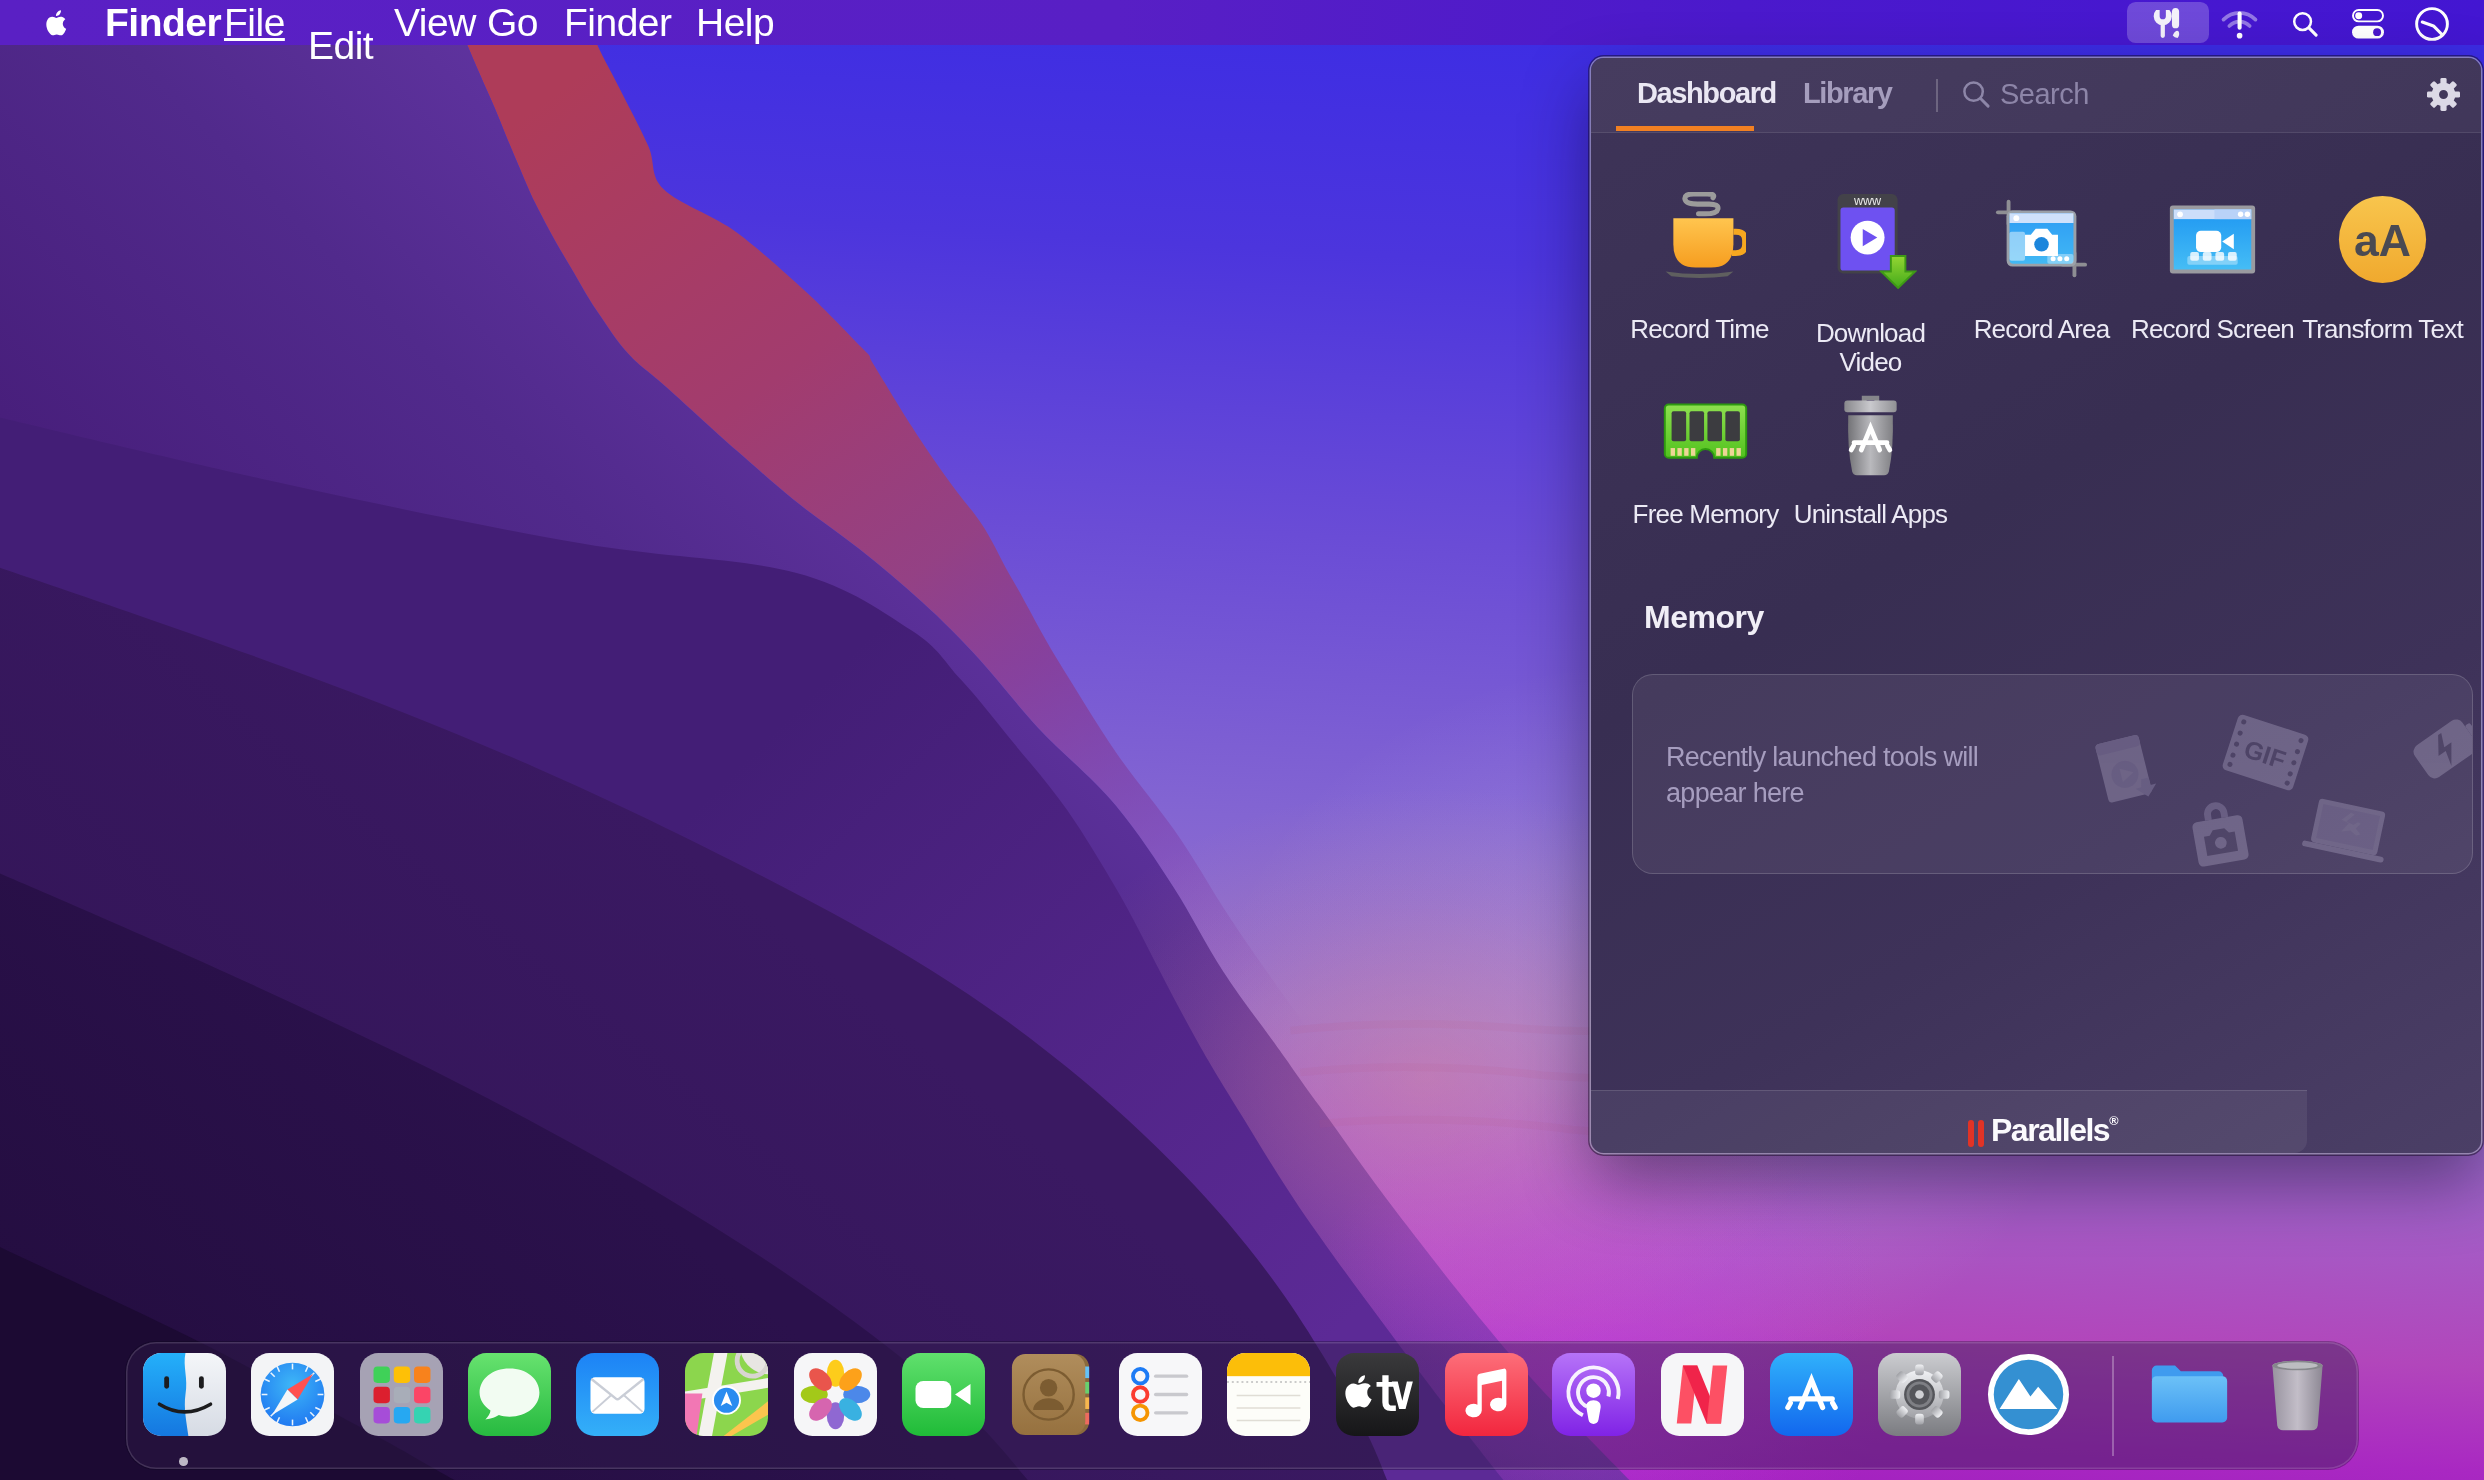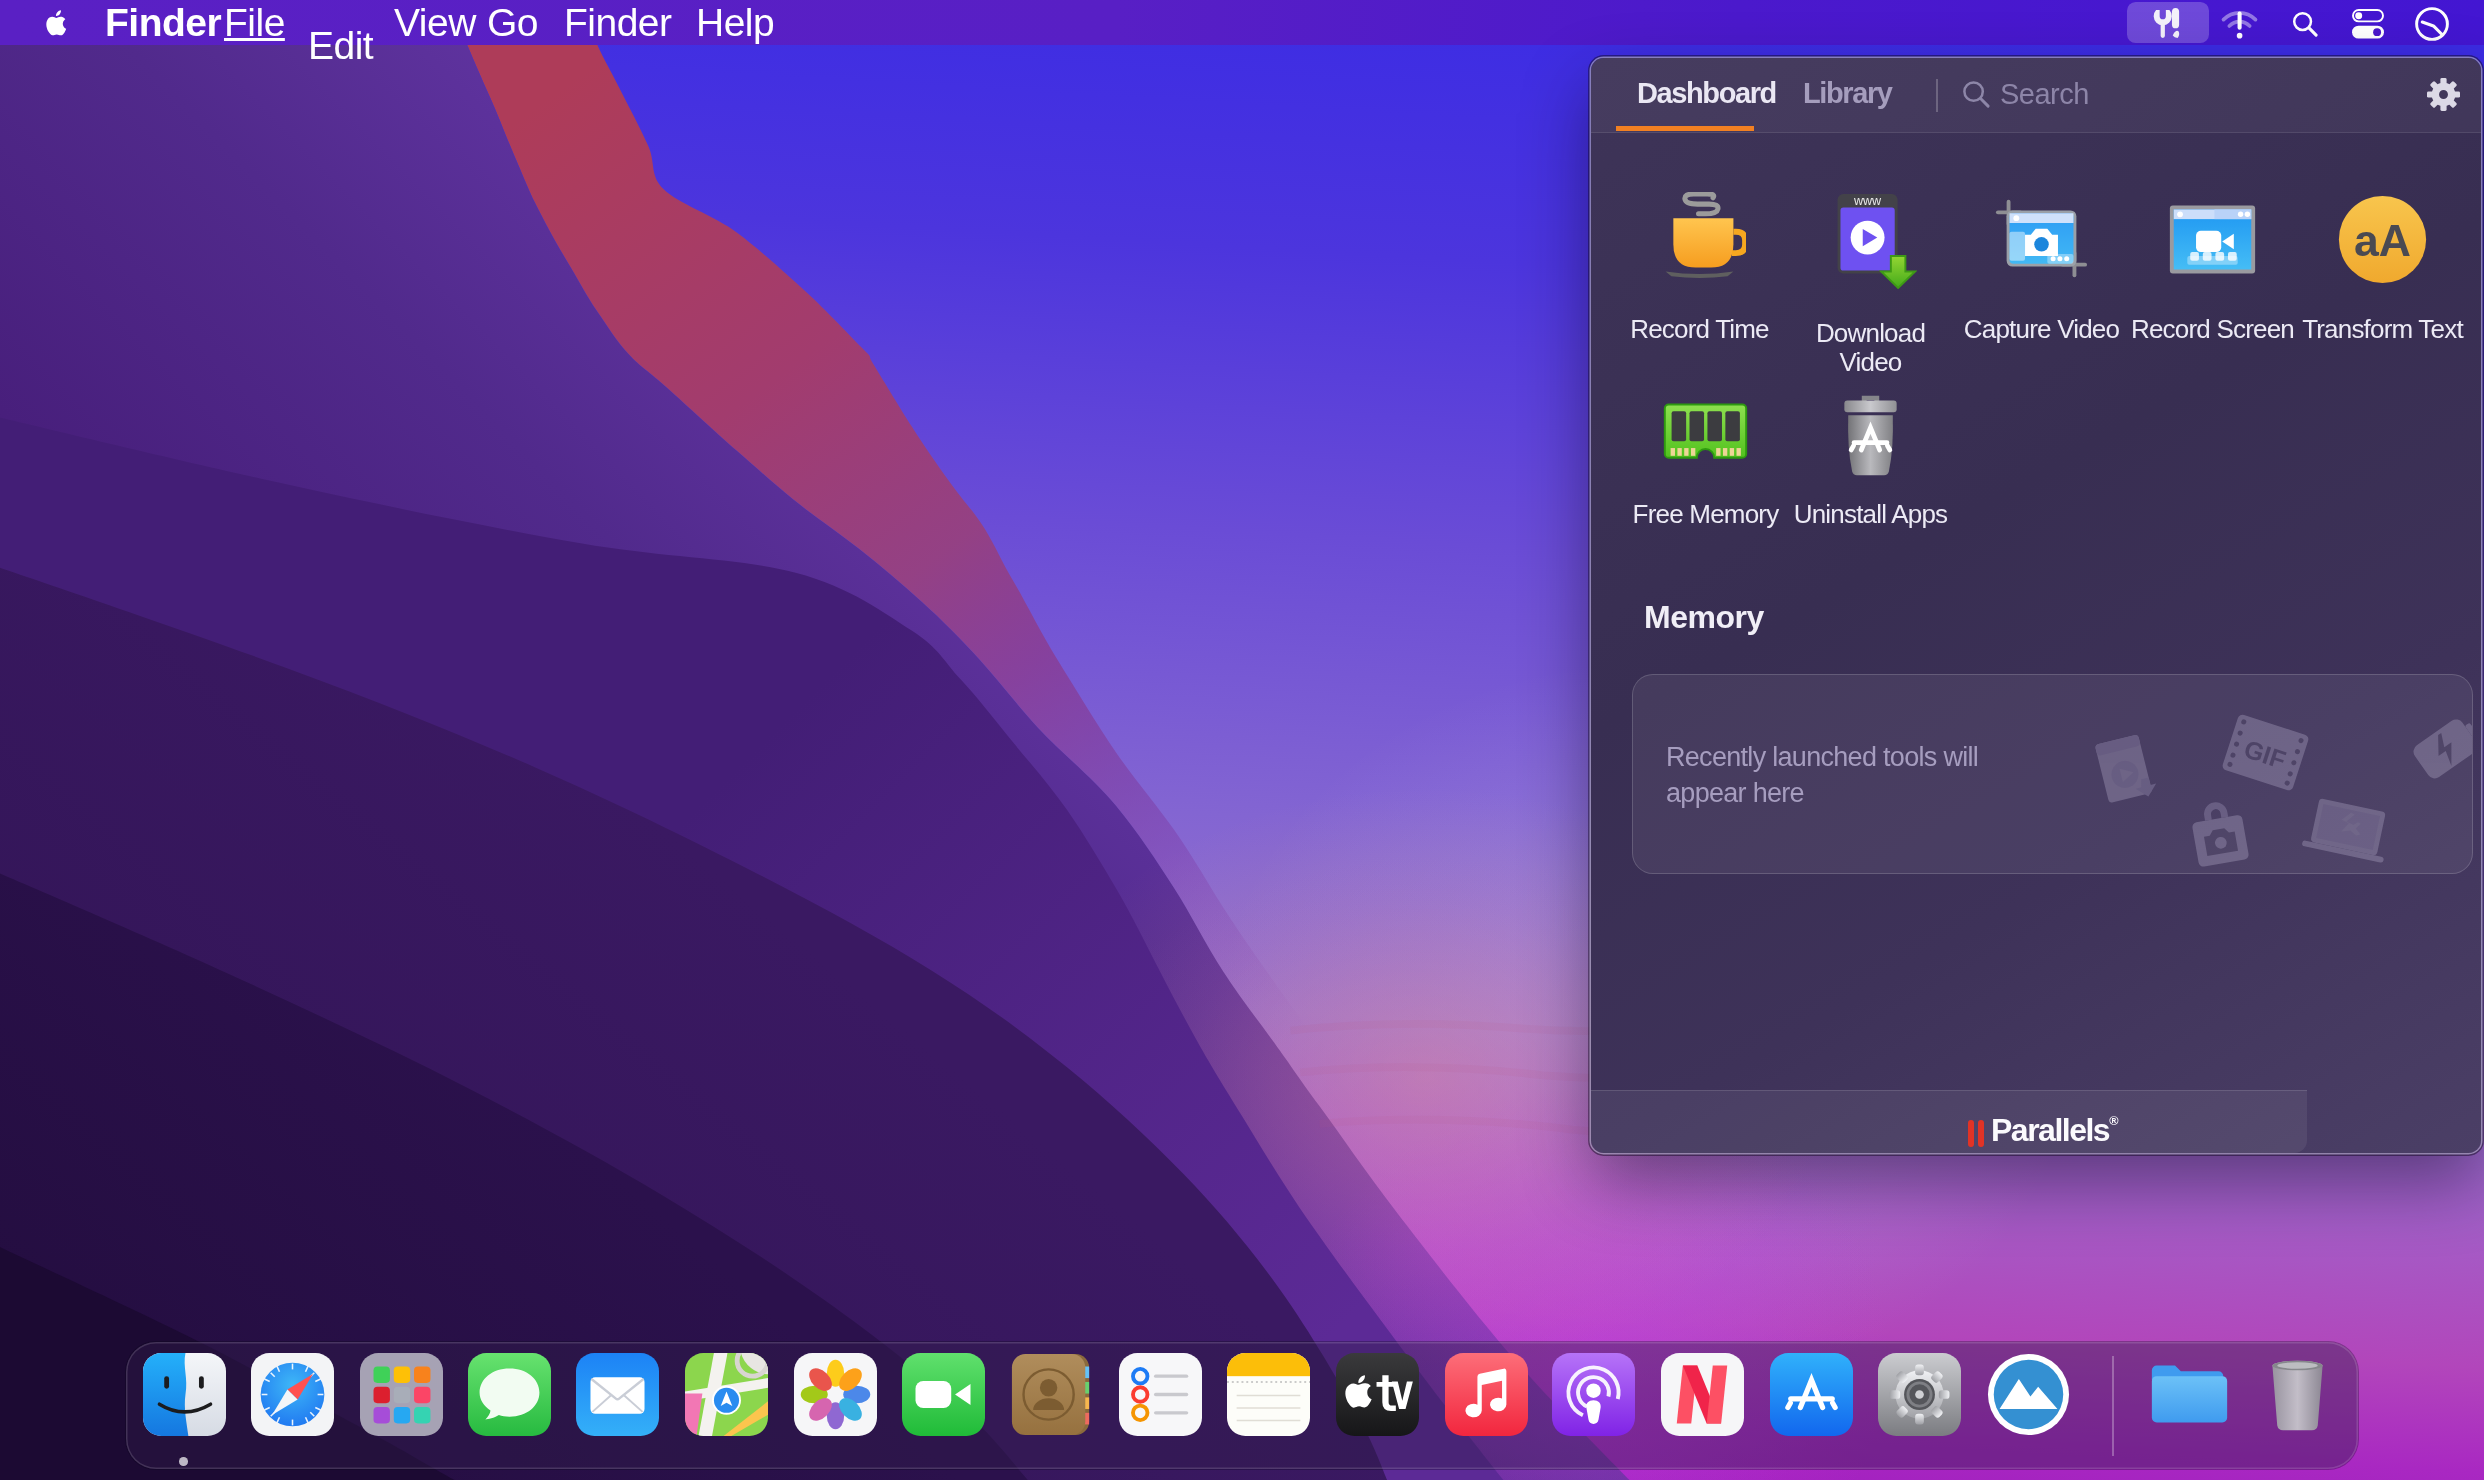"Capture Video" div.toollabel { text: Capture Video -> Record Area }
